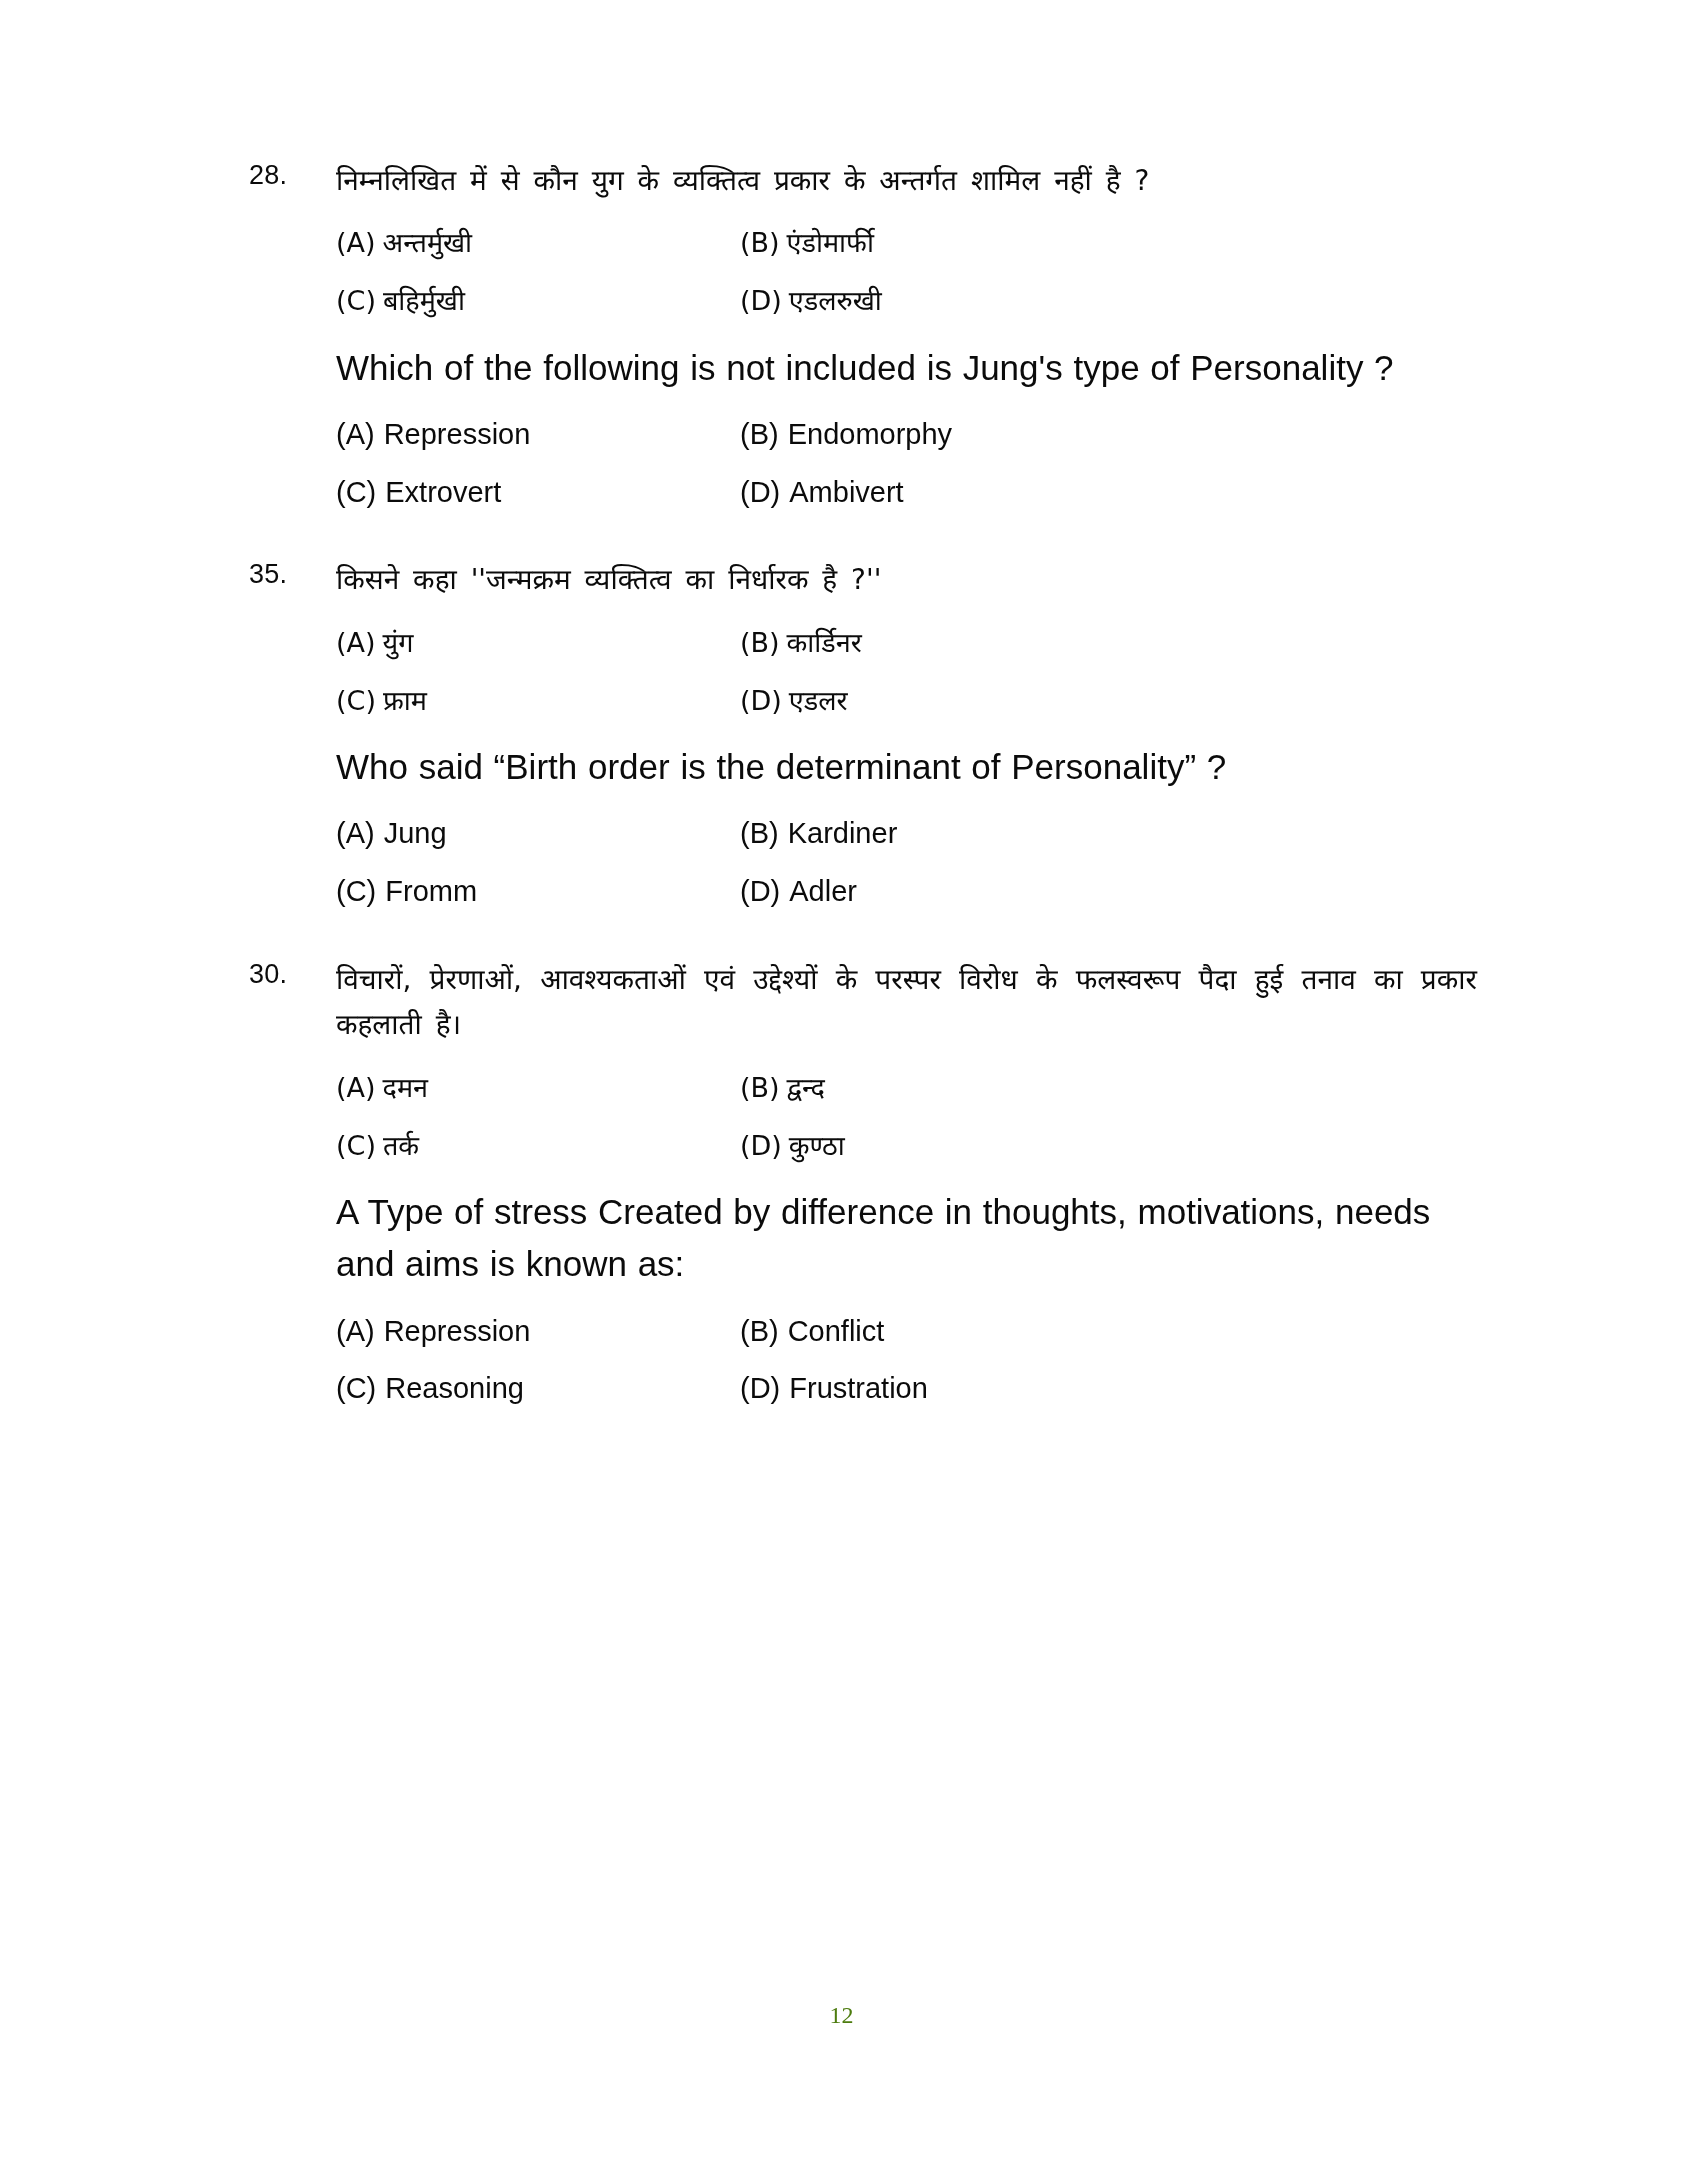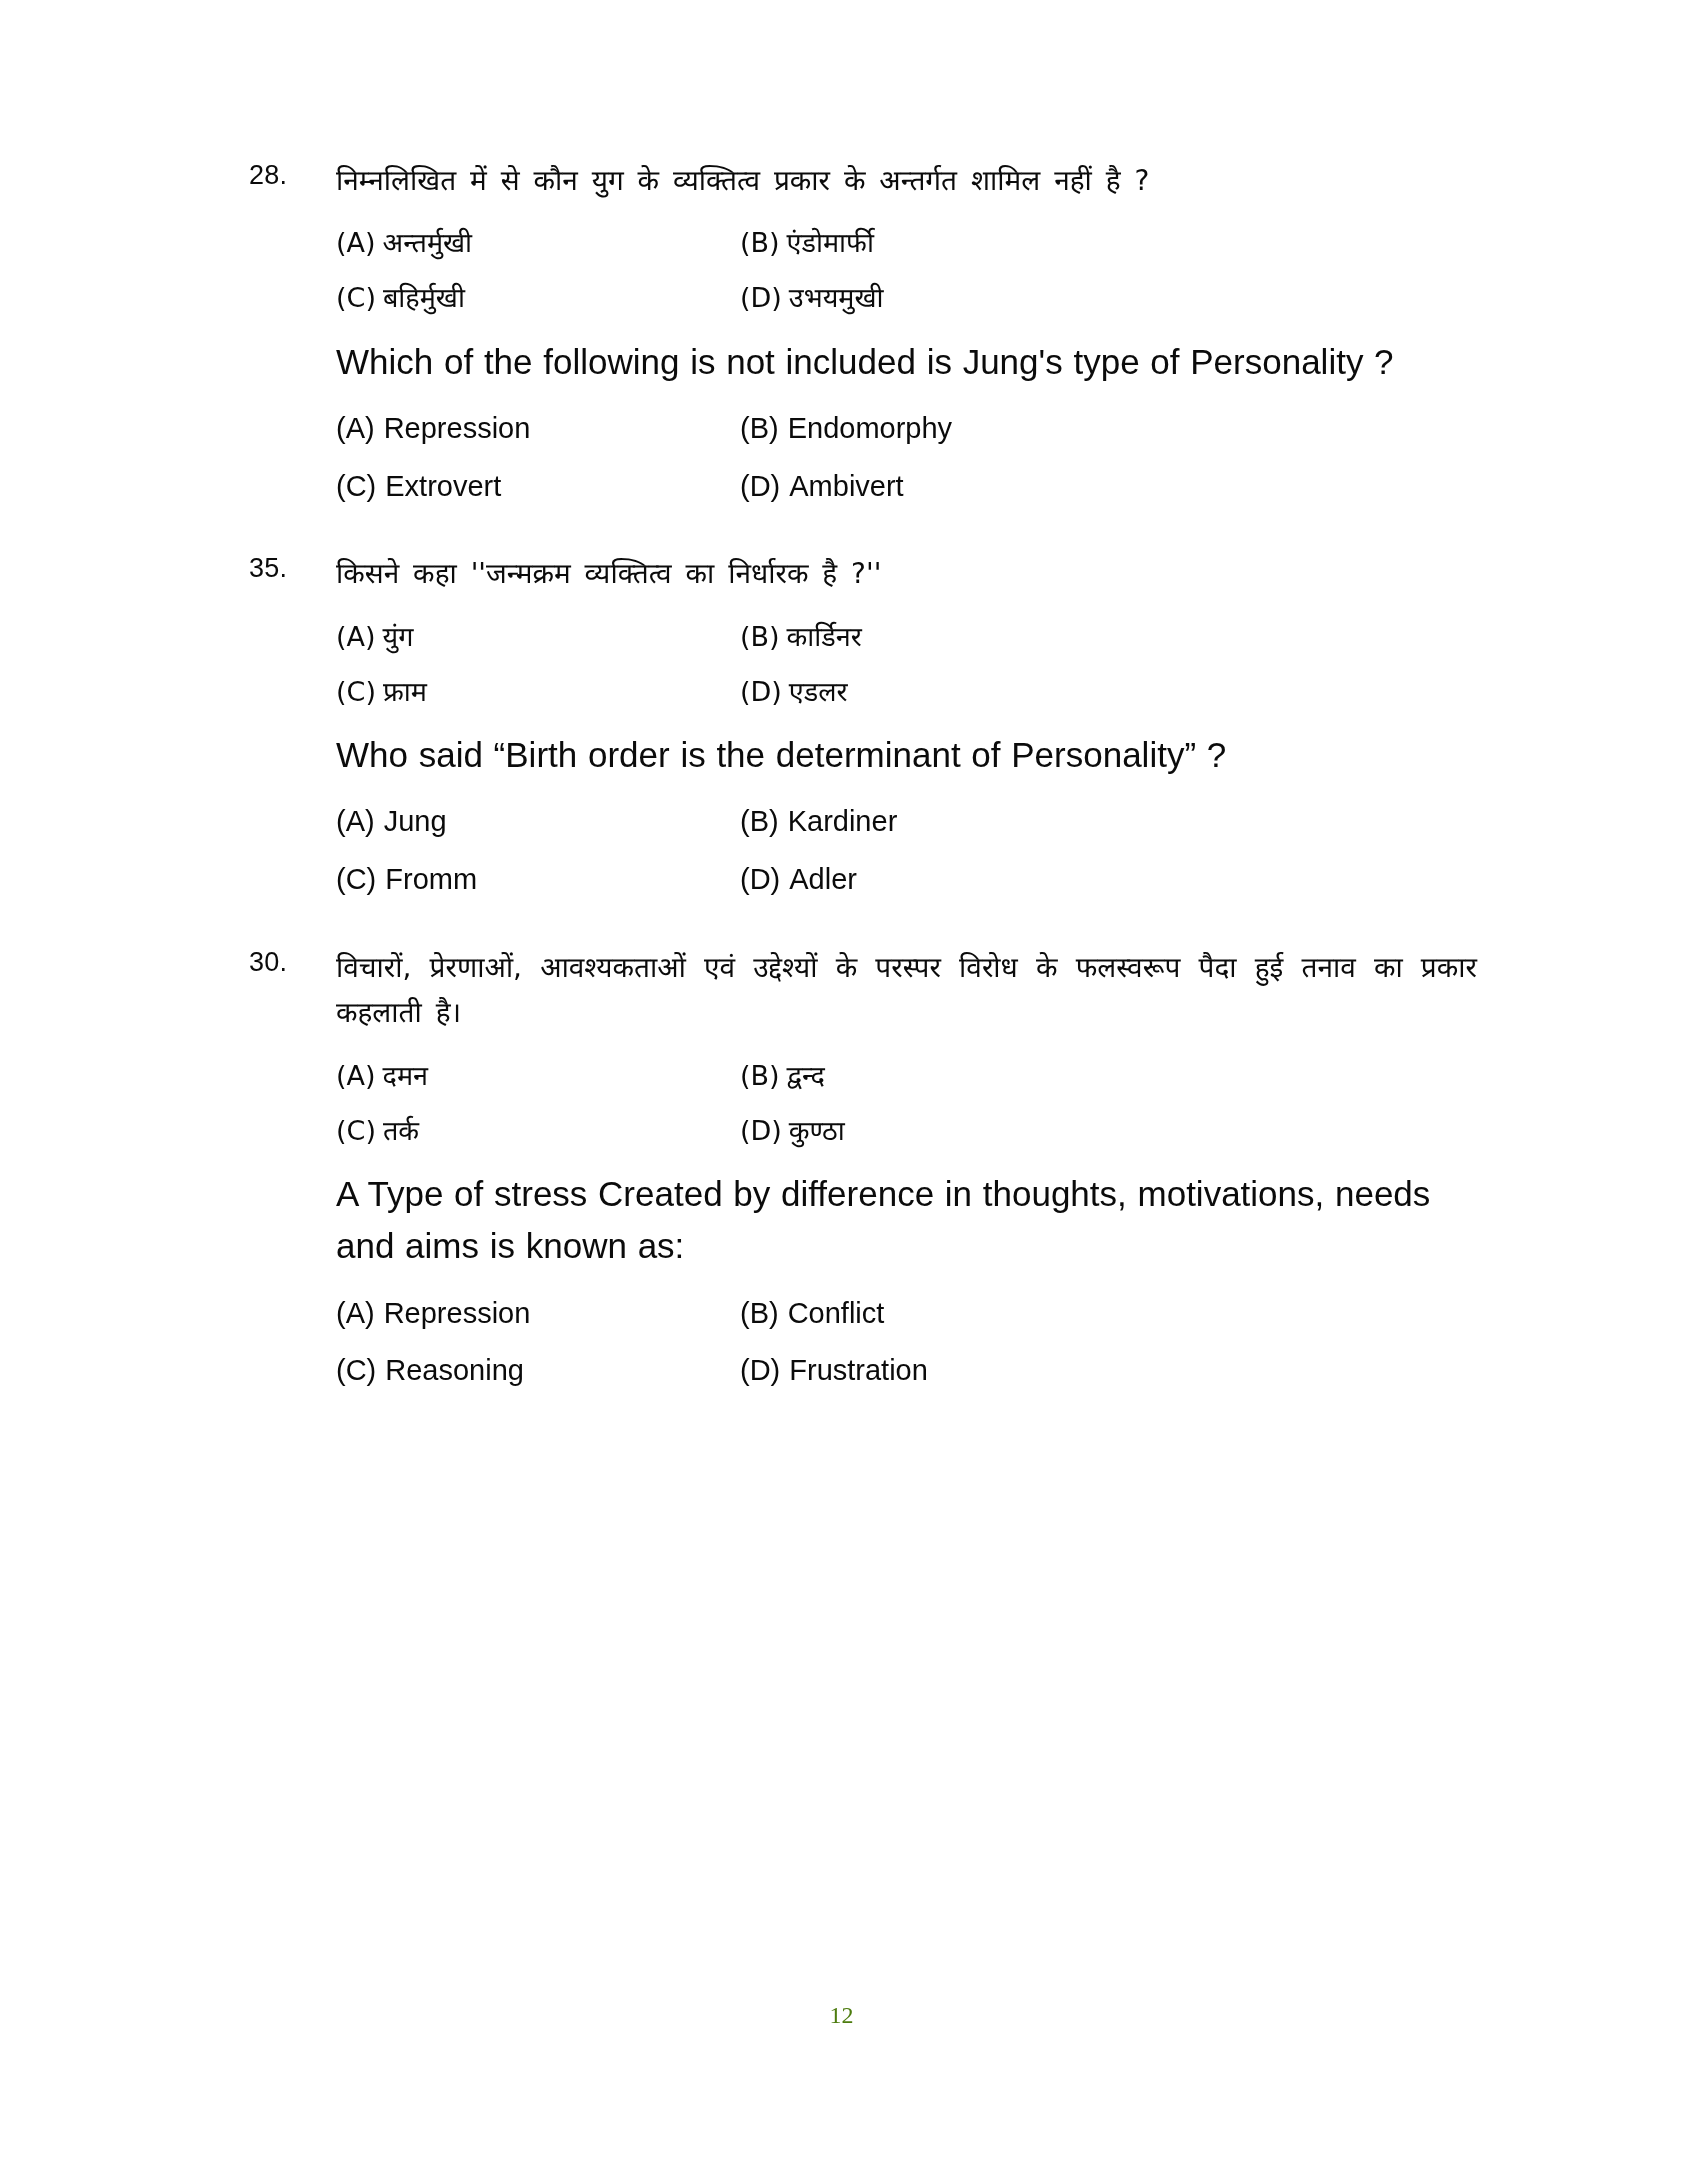"अन्तर्मुखी" .opt.hindi .opt-text { font-family: none -> Liberation Mono, monospace }
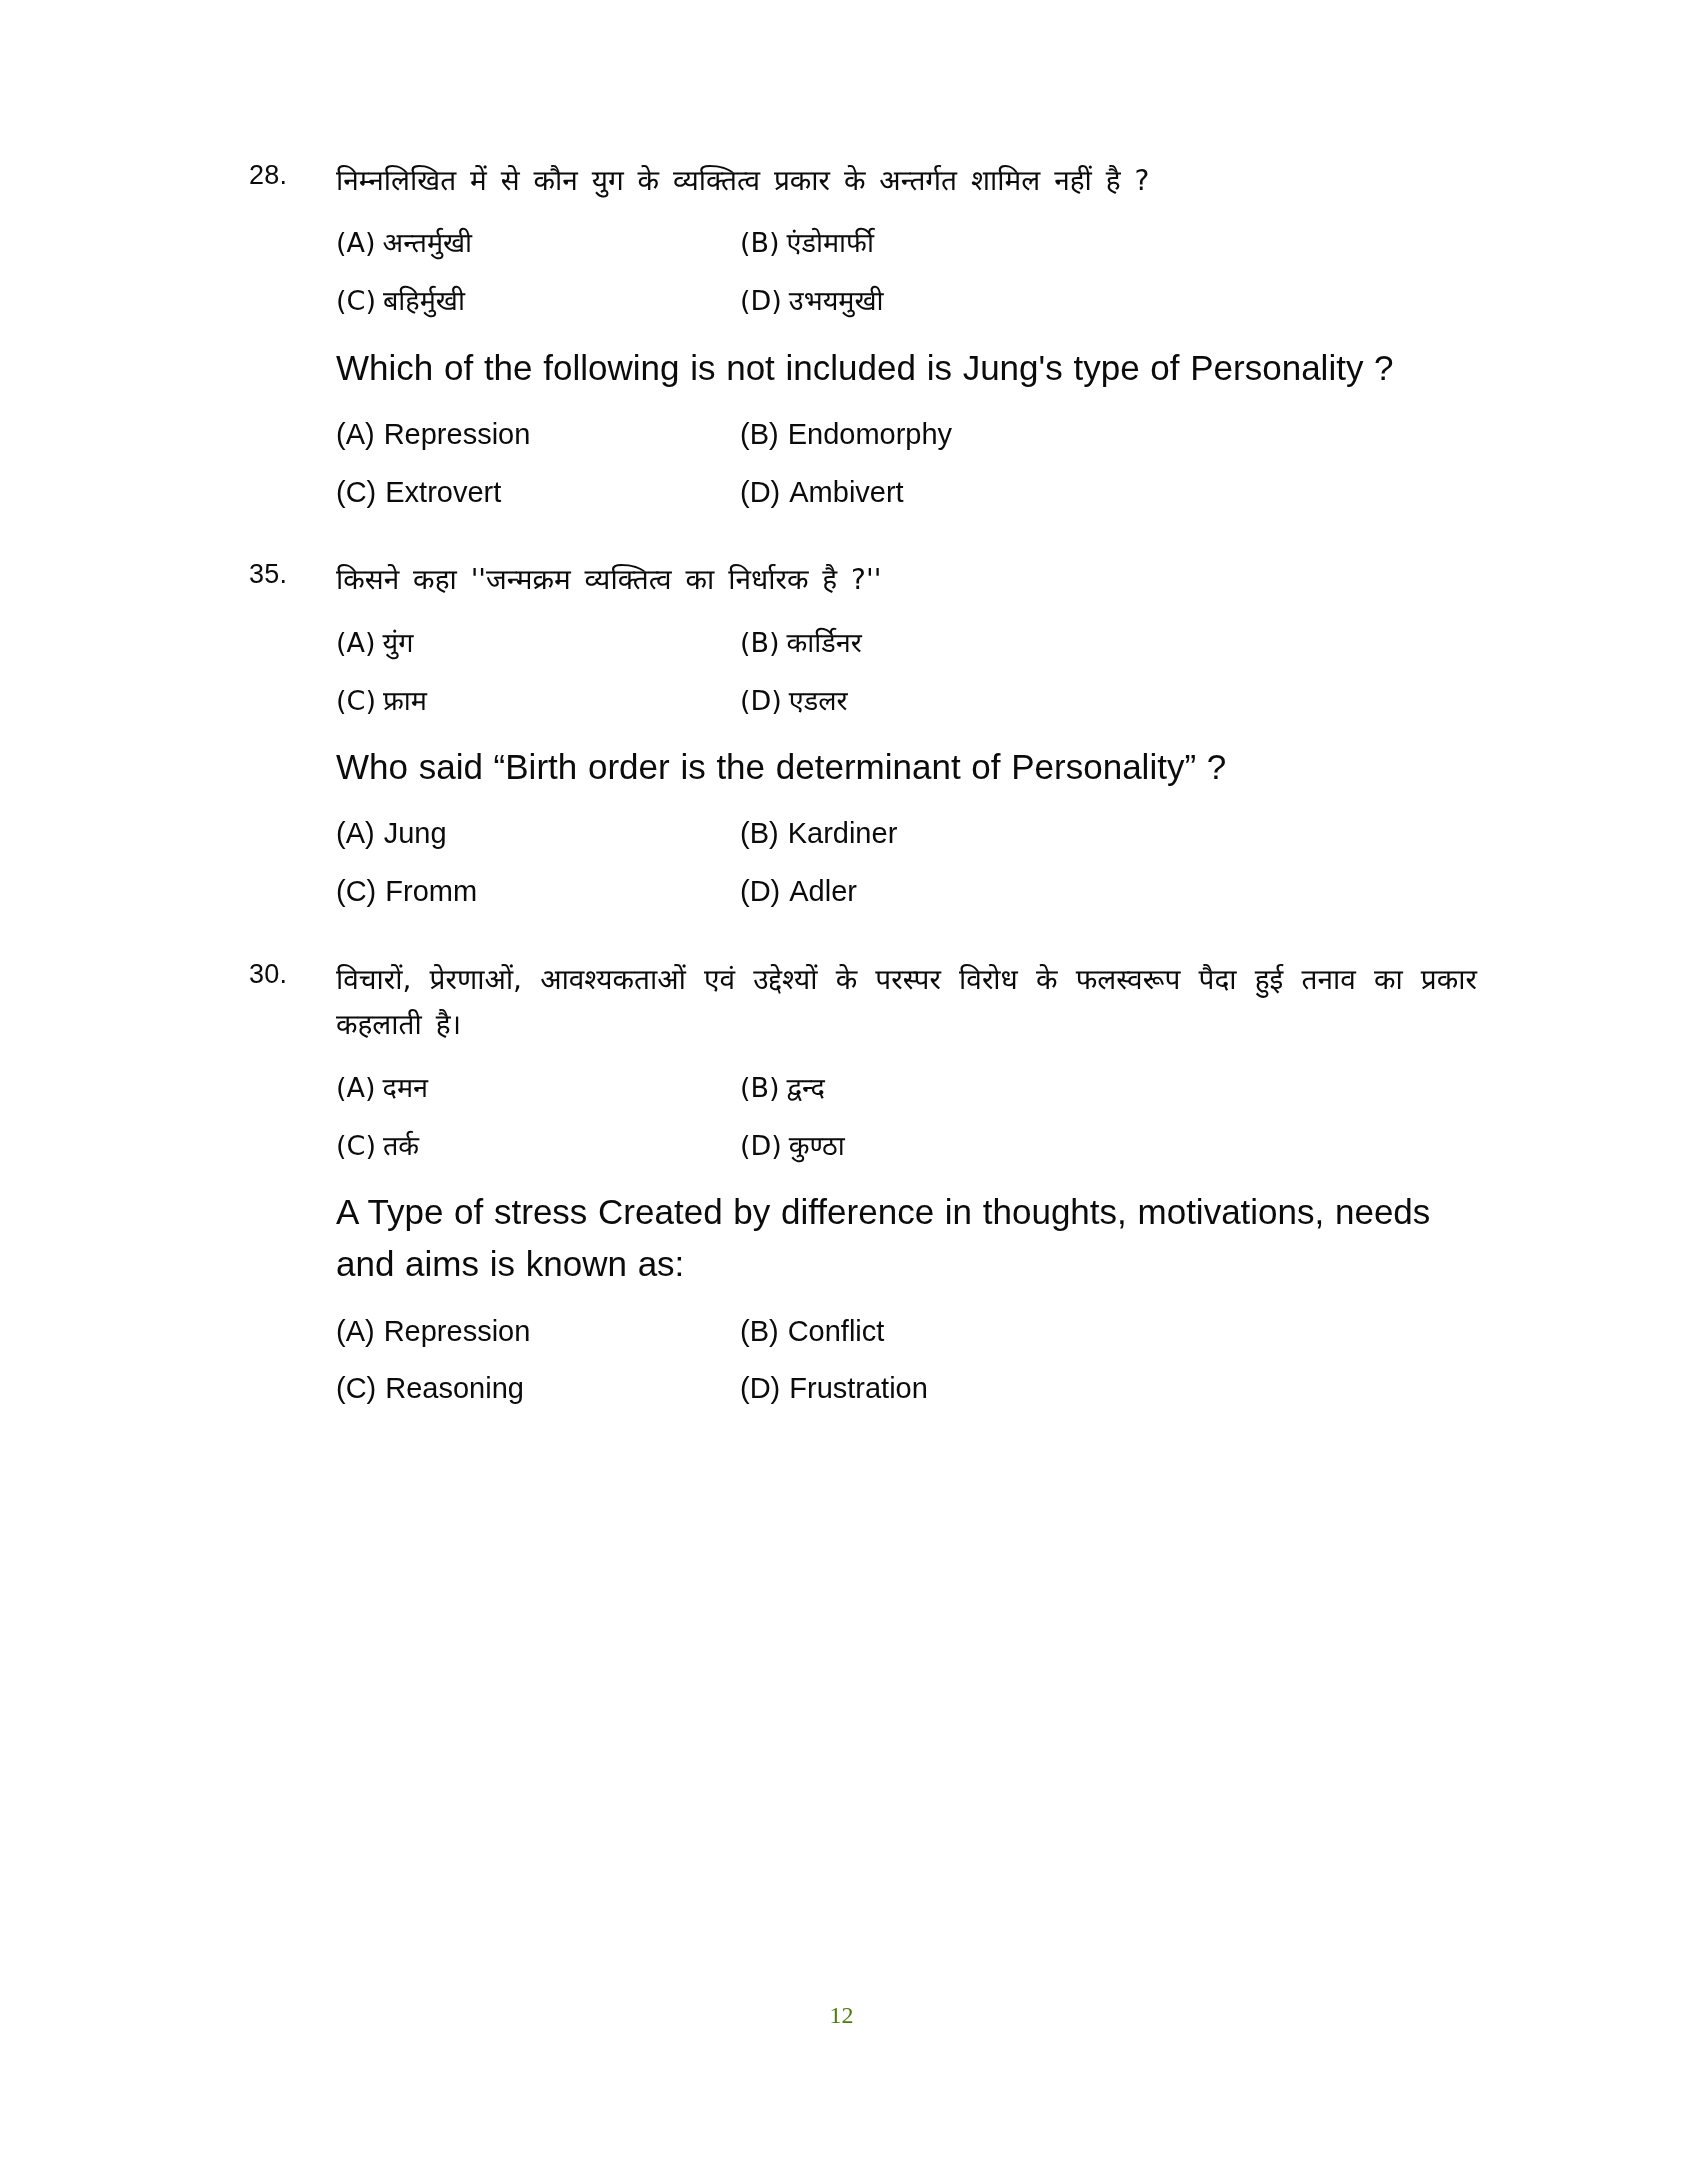"उभयमुखी" span.opt-text { text: उभयमुखी -> एडलरुखी }
